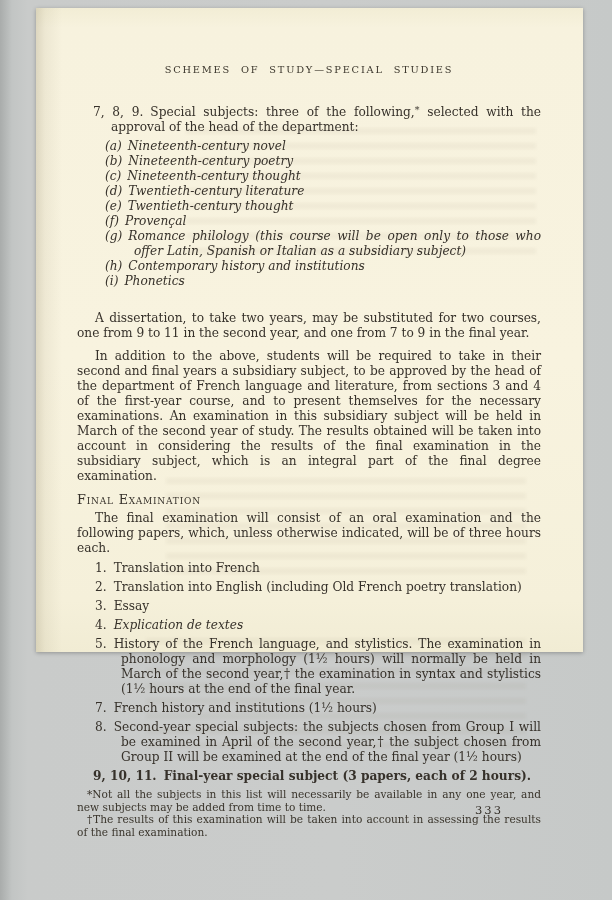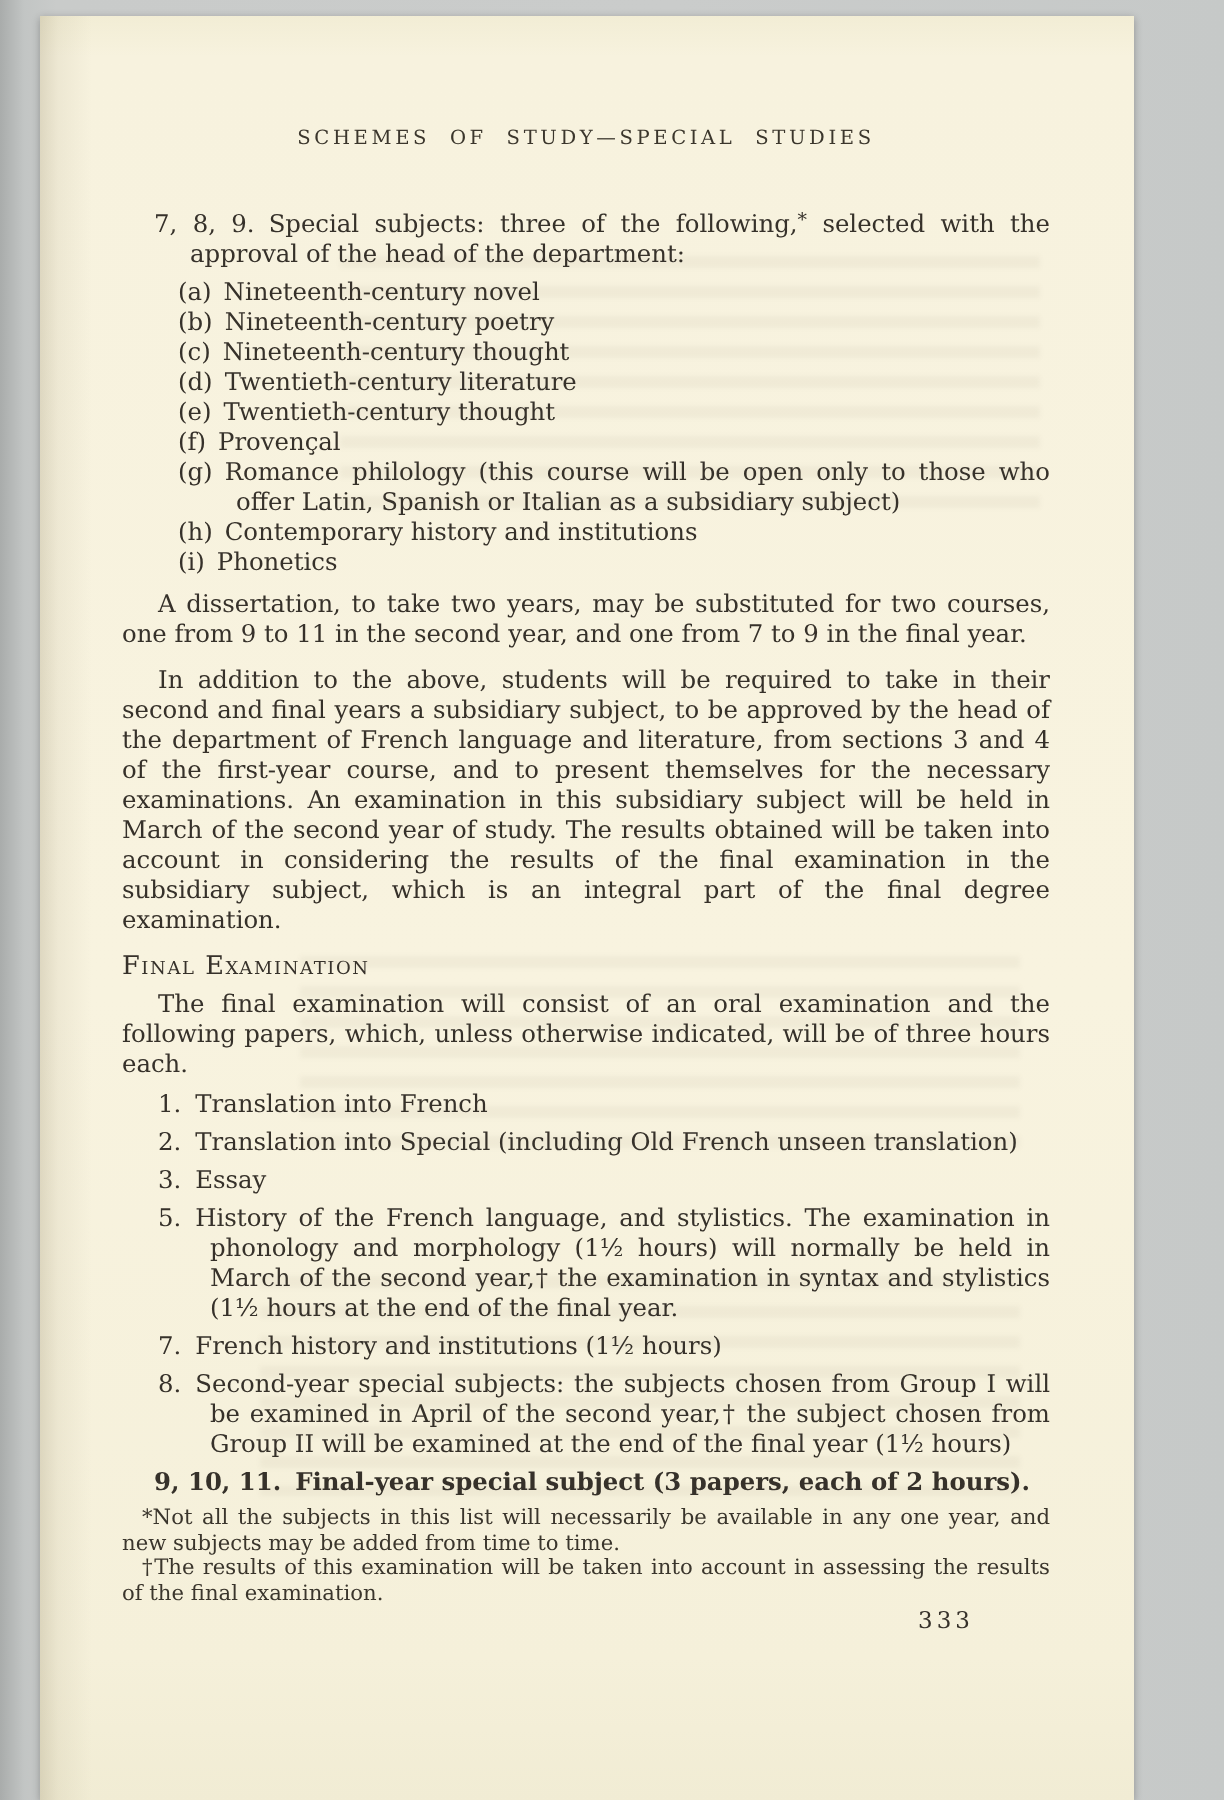"SCHEMES OF STUDY—SPECIAL STUDIES" .page { height: 892px -> 644px; left: 20px -> 36px }
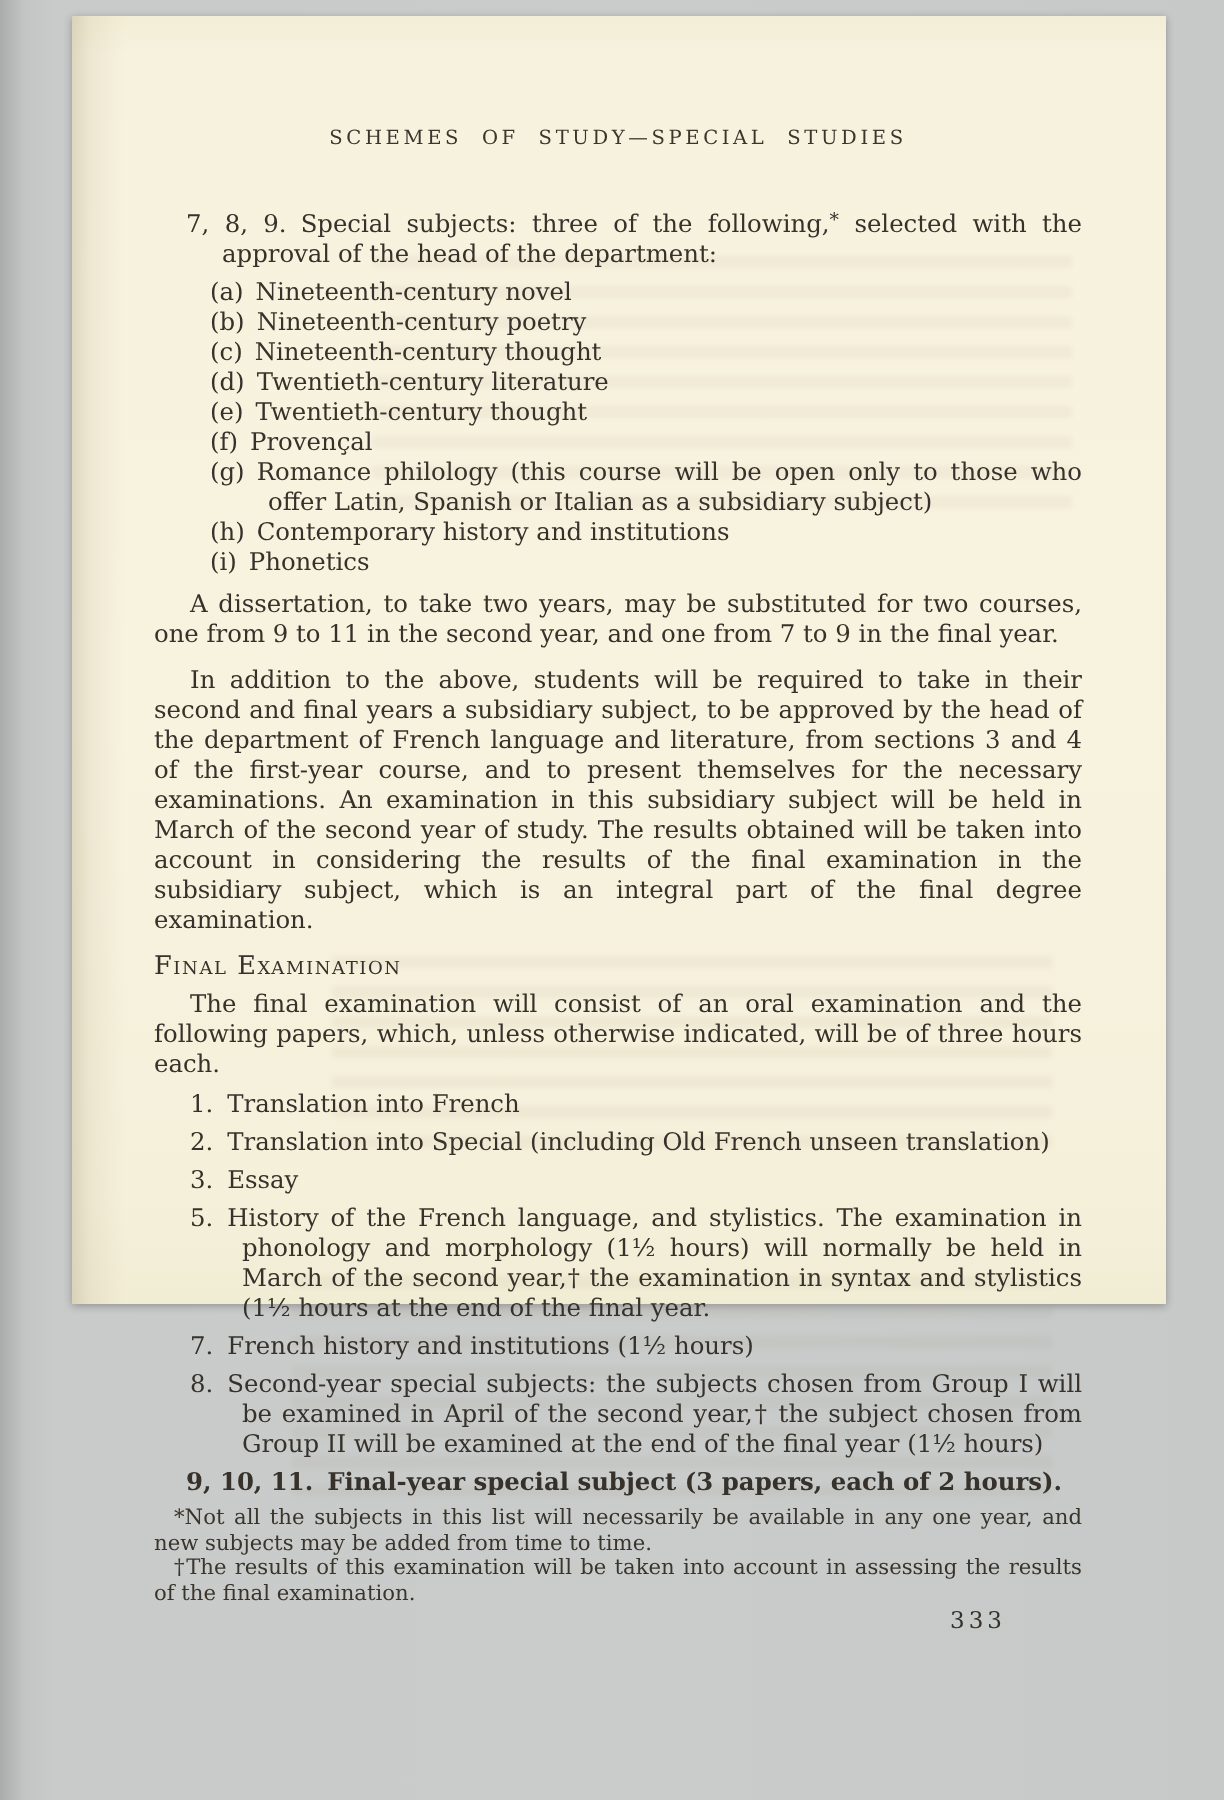"(a) Nineteenth-century novel" .subjects { font-style: none -> italic; margin-bottom: 6px -> 22px }
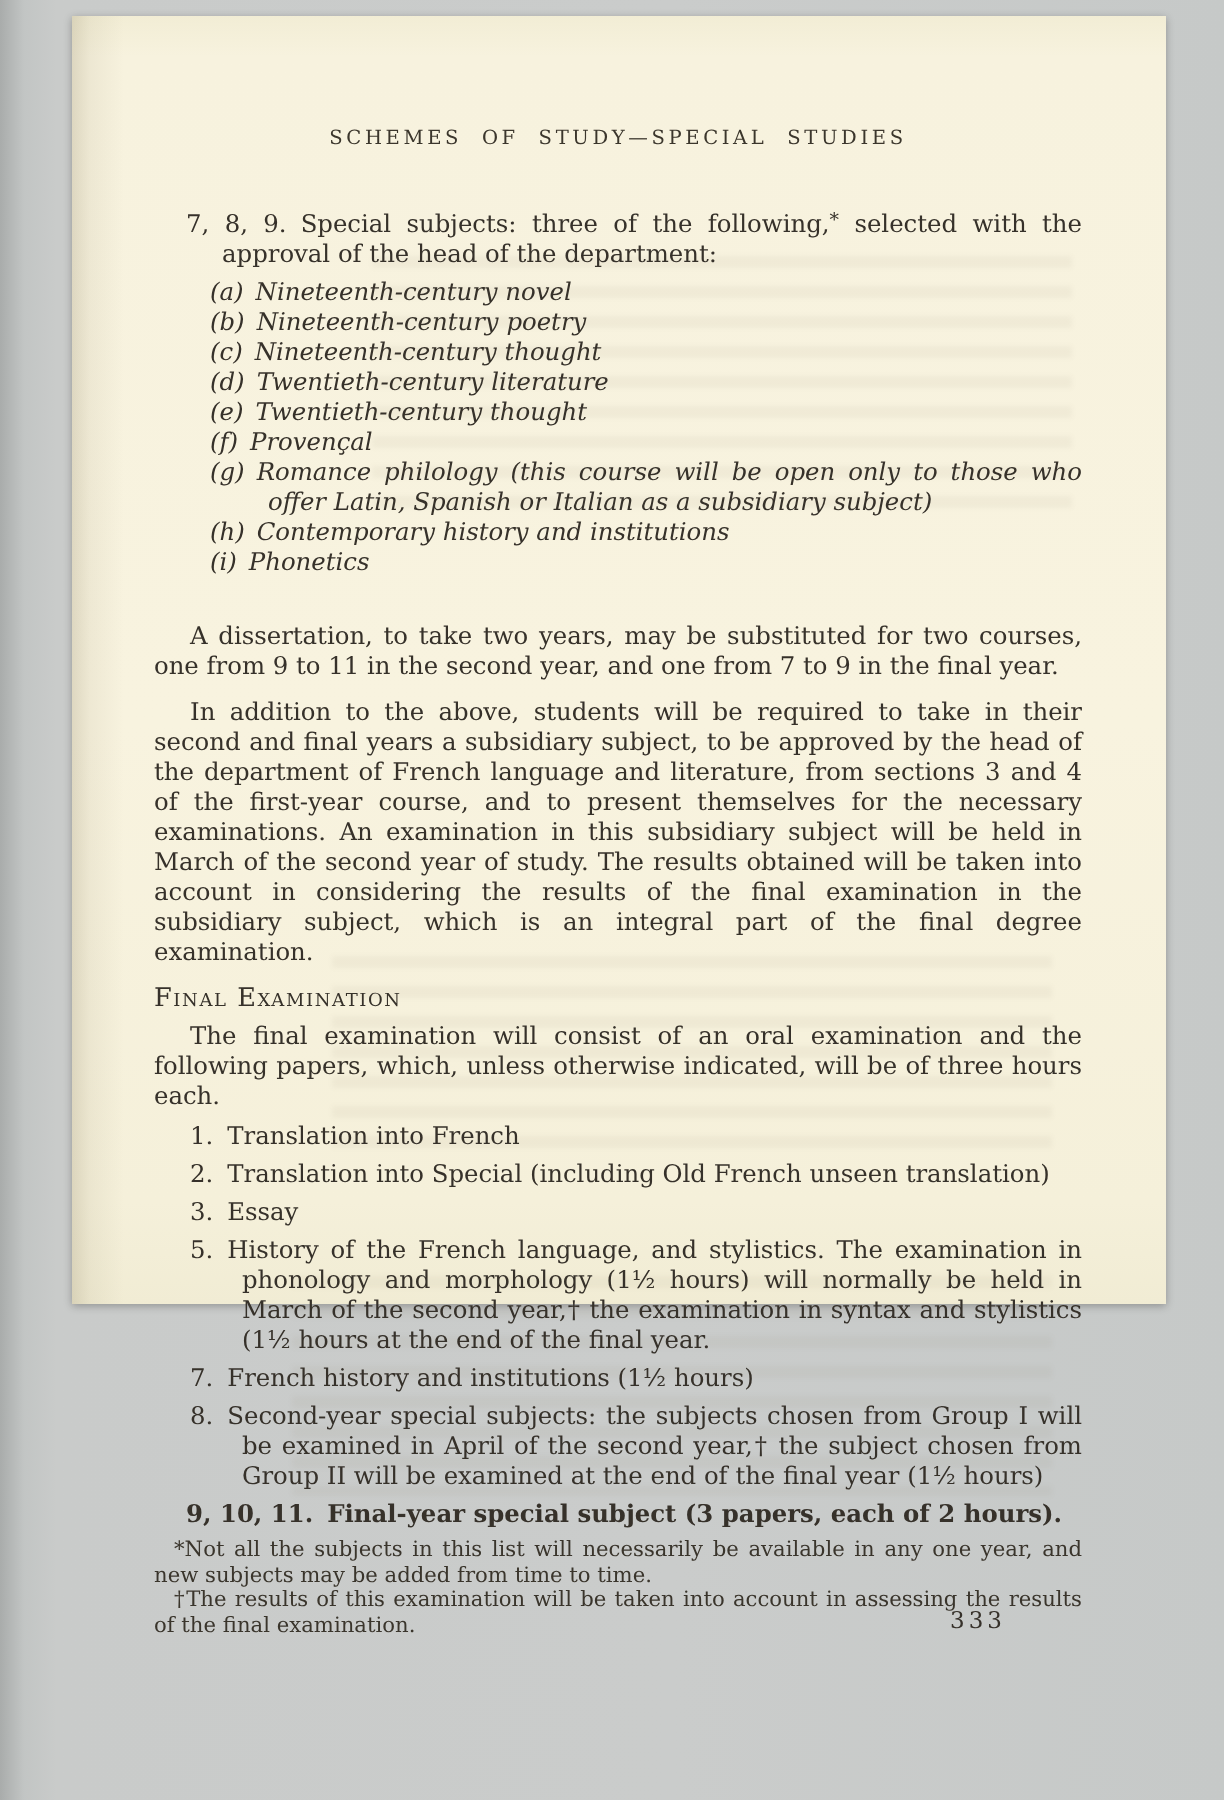"Translation into Special (including Old" span.text { text: Special (including Old French unseen -> English (including Old French poetry }
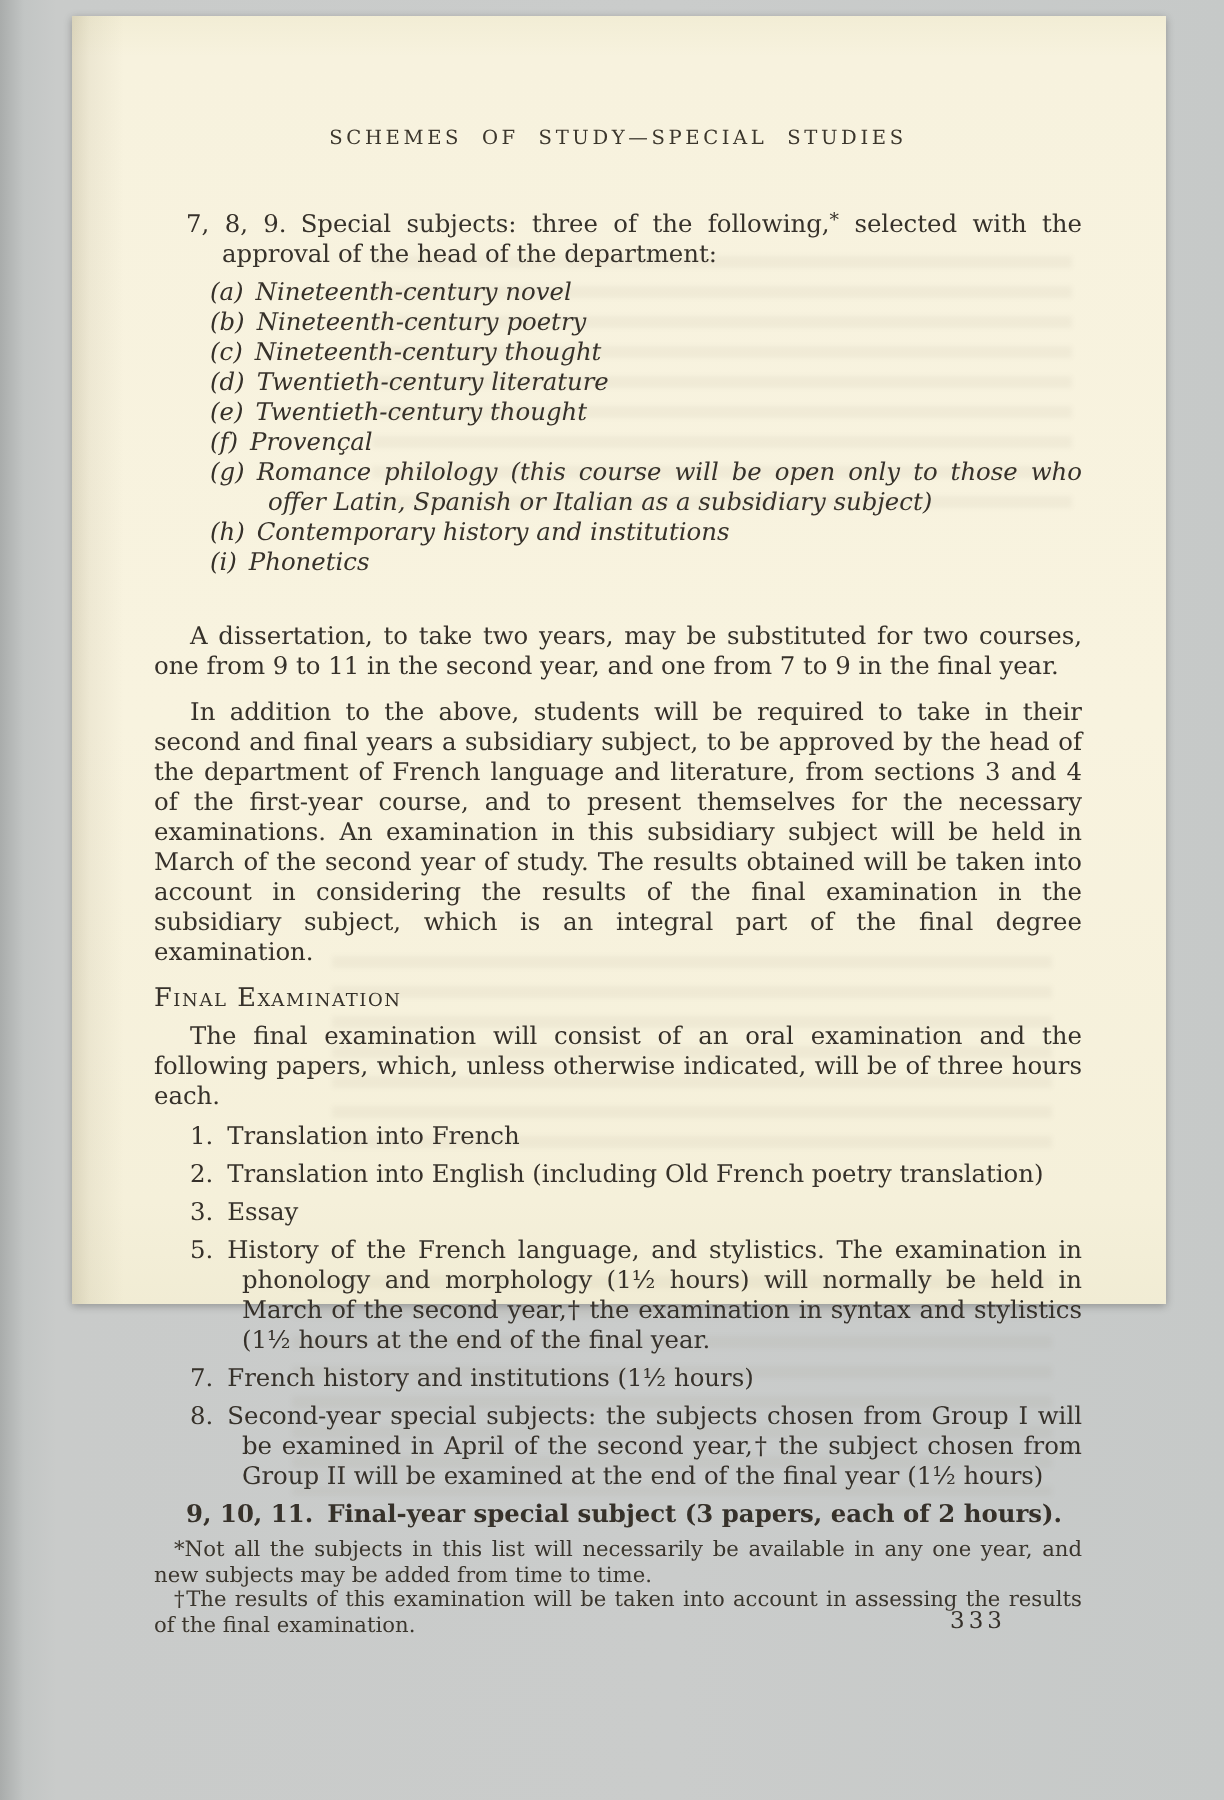"4. Explication de textes" div.exam-item { html: none -> <div> <span>4.</span><span>Explication de textes</span> </div> }
